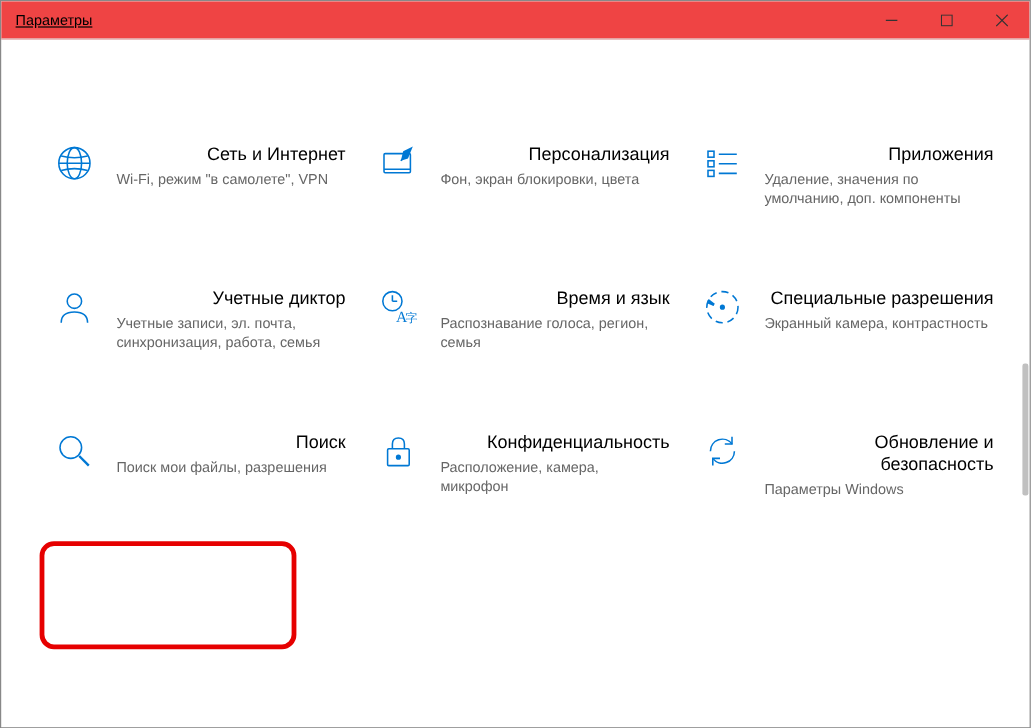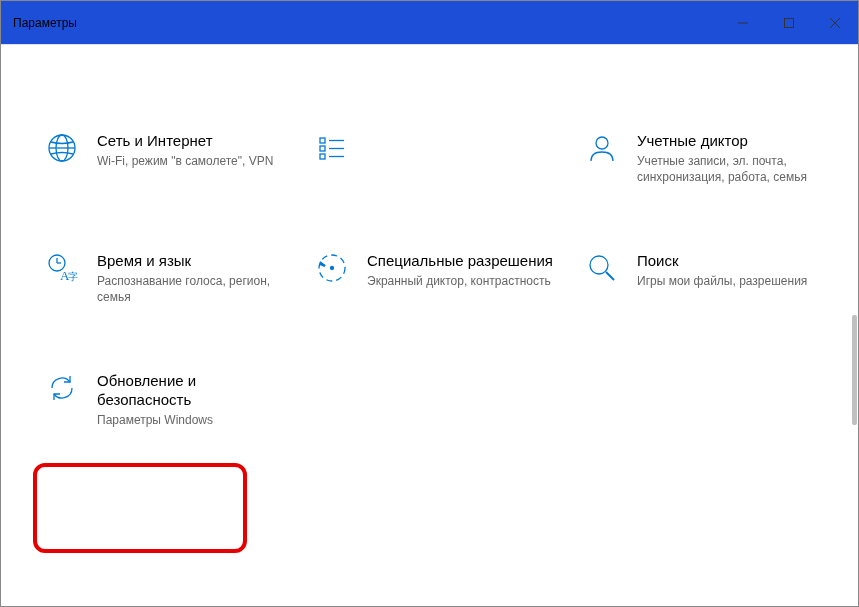"Параметры" .titlebar { background: #1d4ed8 -> #ef4444; height: 44px -> 32px; text-decoration: none -> underline }
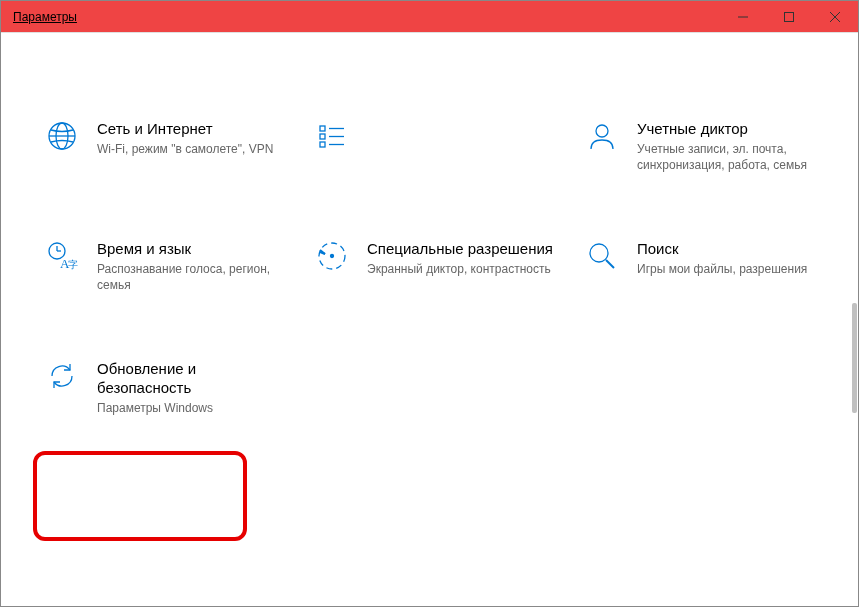"Сеть и Интернет" .tile-title { text-align: none -> right }
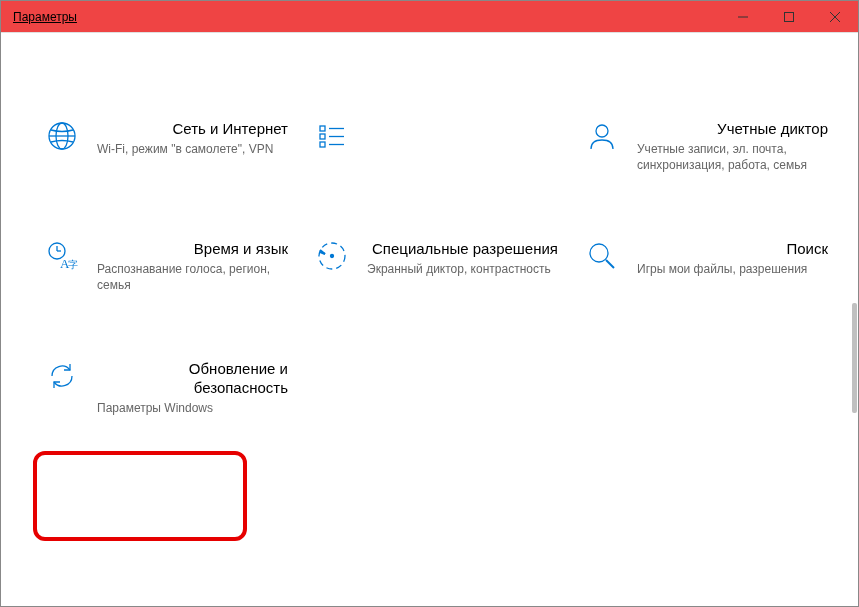"Персонализация" div.tile { html: none -> <div> <div> <svg> <rect></rect> <line></line> <path></path> <line></line> </svg> </div> <div> <div>Персонализация</div> <div>Фон, экран блокировки, цвета</div> </div> </div> }
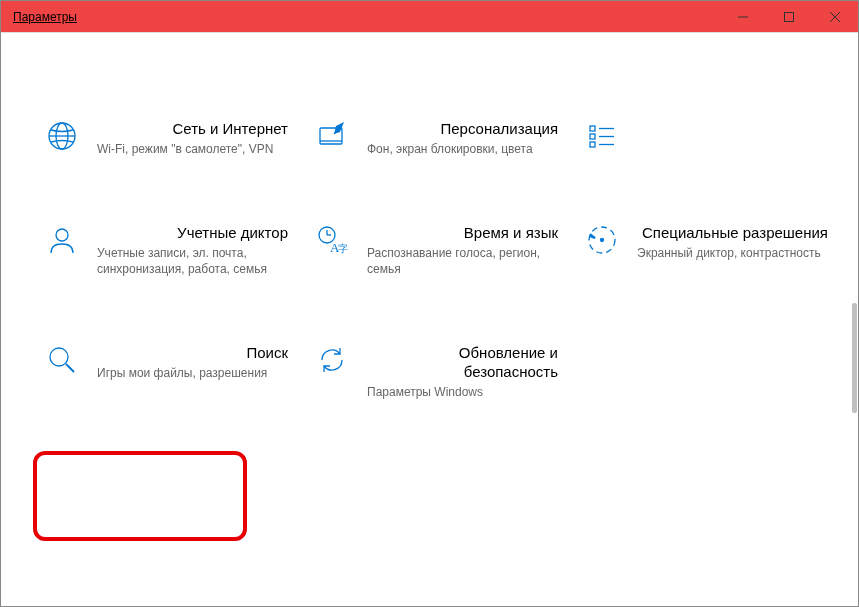"Приложения" div.tile-text { html: none -> <div> <div>Приложения</div> <div>Удаление, значения по умолчанию, доп. компоненты</div> </div> }
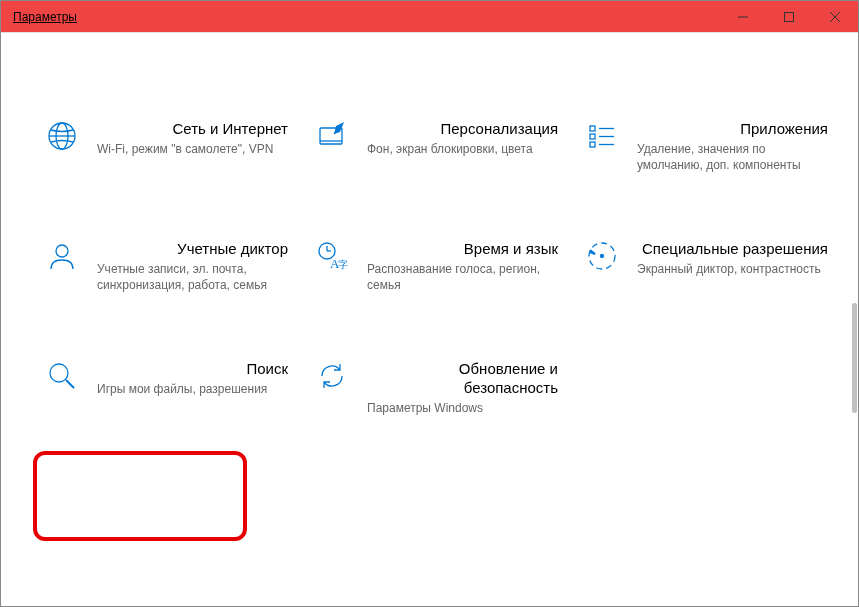"Экранный диктор, контрастность" div.tile-desc { text: диктор -> камера }
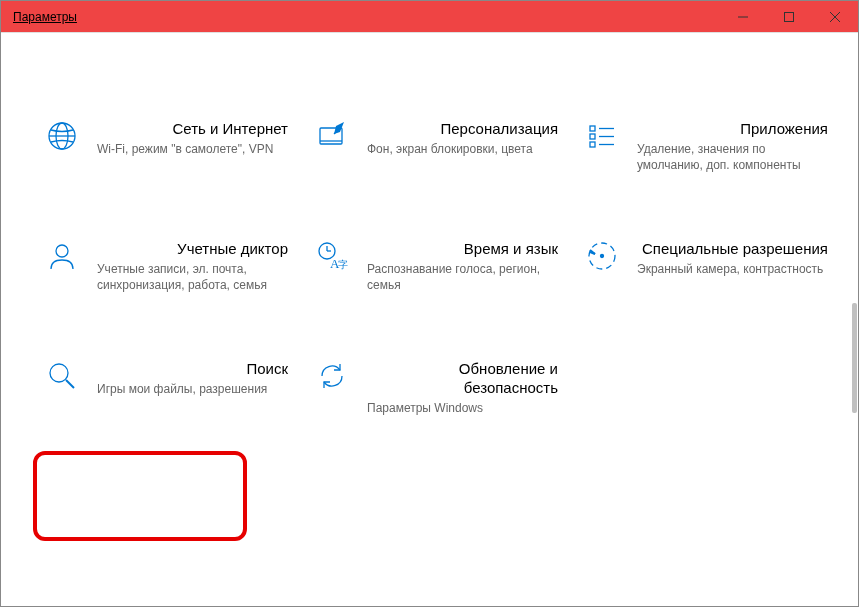"Конфиденциальность" div.tile { html: none -> <div> <div> <svg> <rect></rect> <path></path> <circle></circle> </svg> </div> <div> <div>Конфиденциальность</div> <div>Расположение, камера, микрофон</div> </div> </div> }
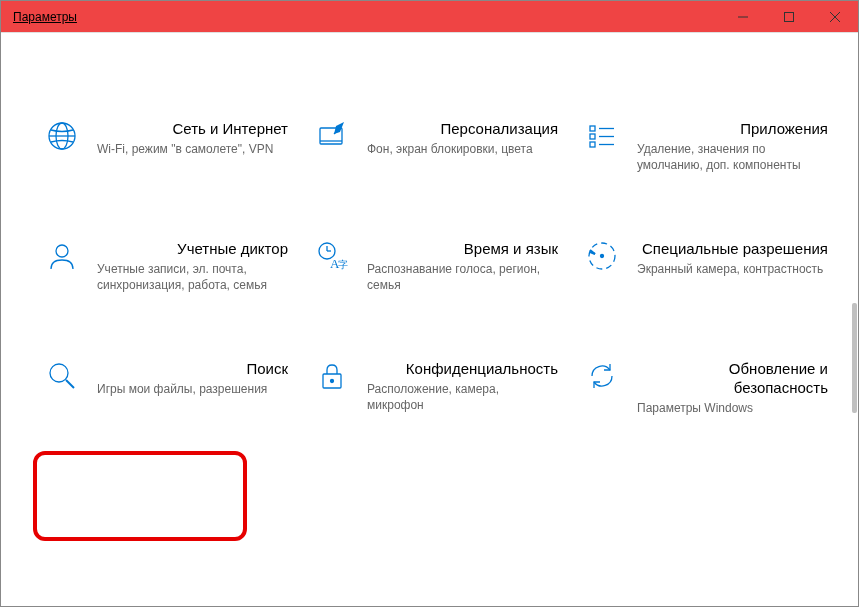"Игры мои файлы, разрешения" div.tile-desc { text: Игры -> Поиск }
